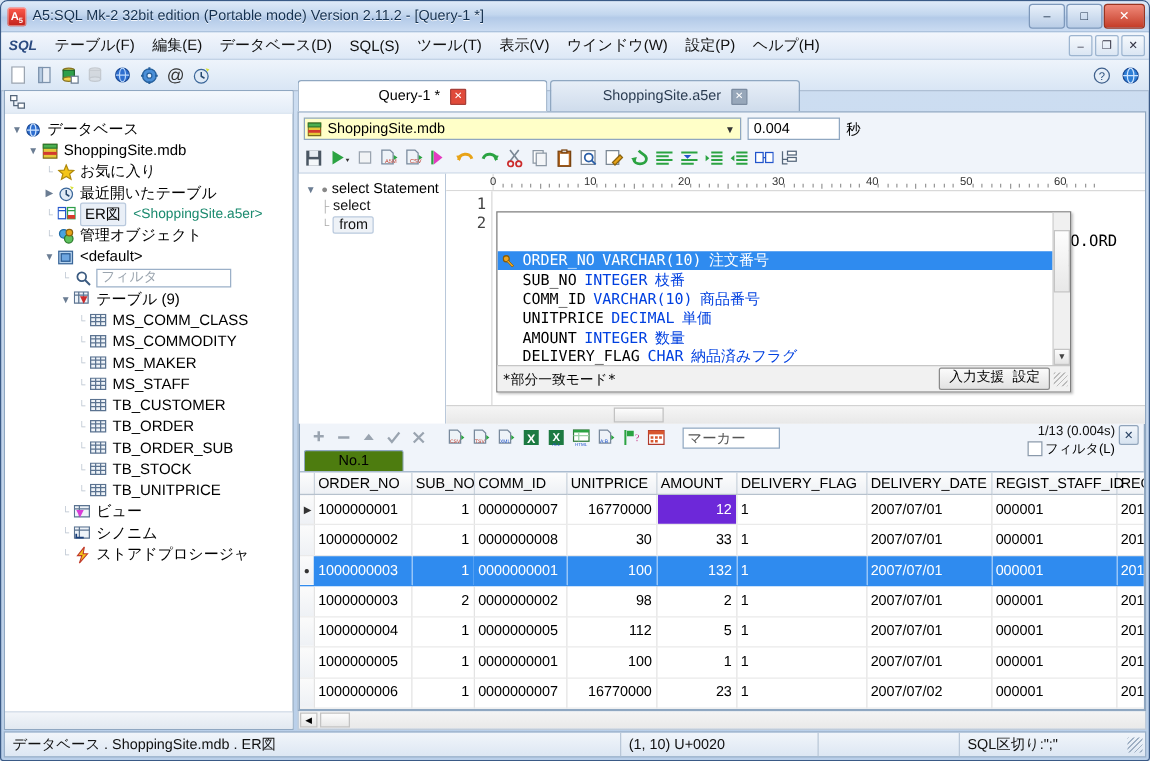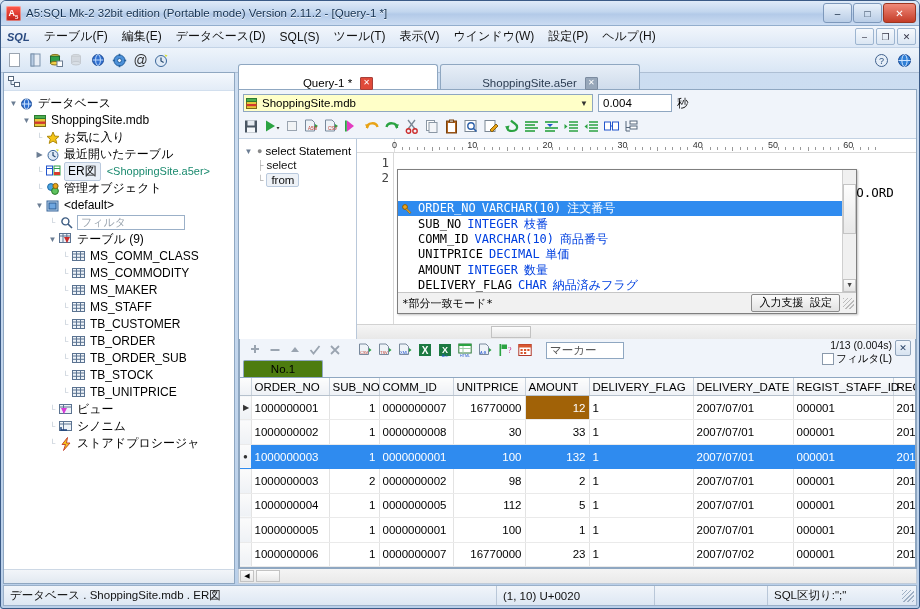"Query-1 *" .tab { align-items: none -> center }
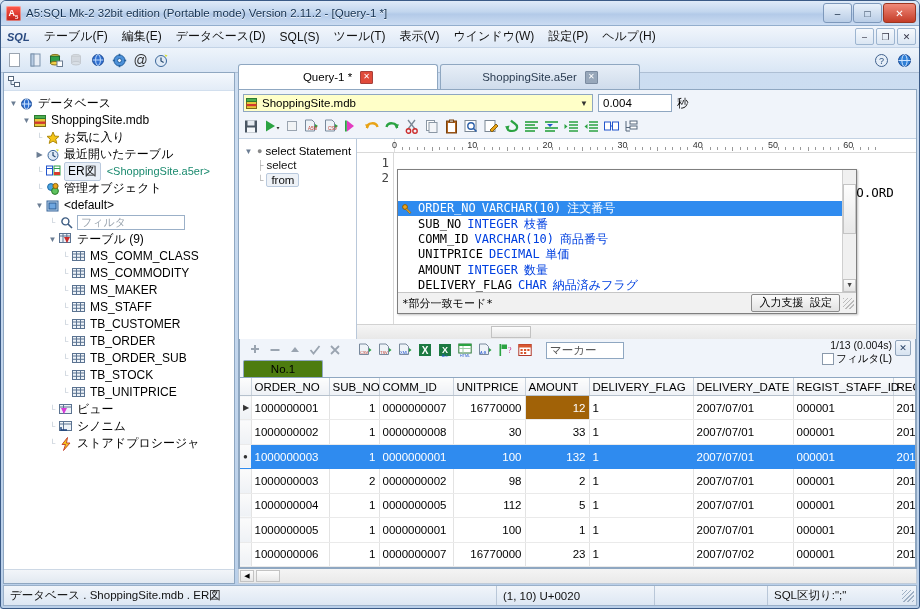"12" td.cellsel { background: #a16207 -> #6d28d9 }
